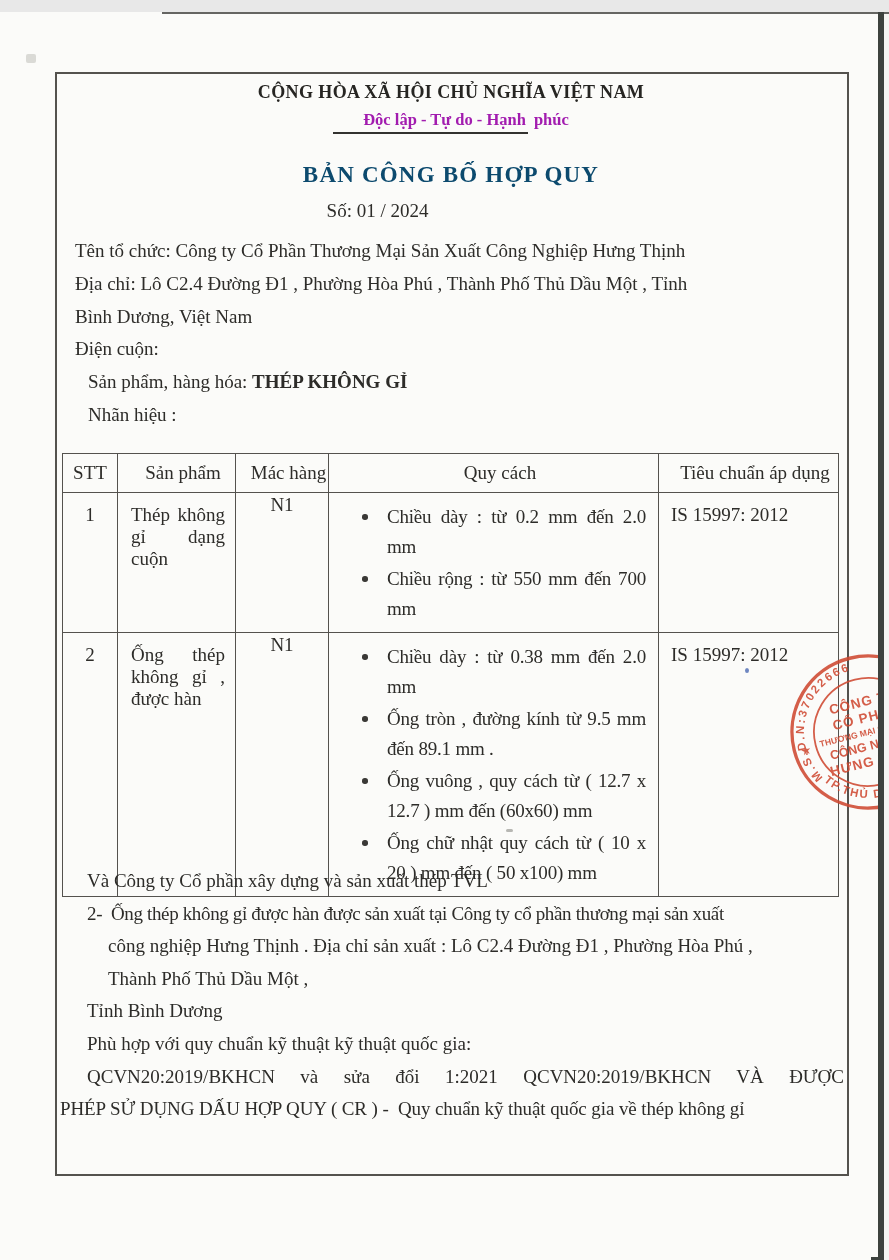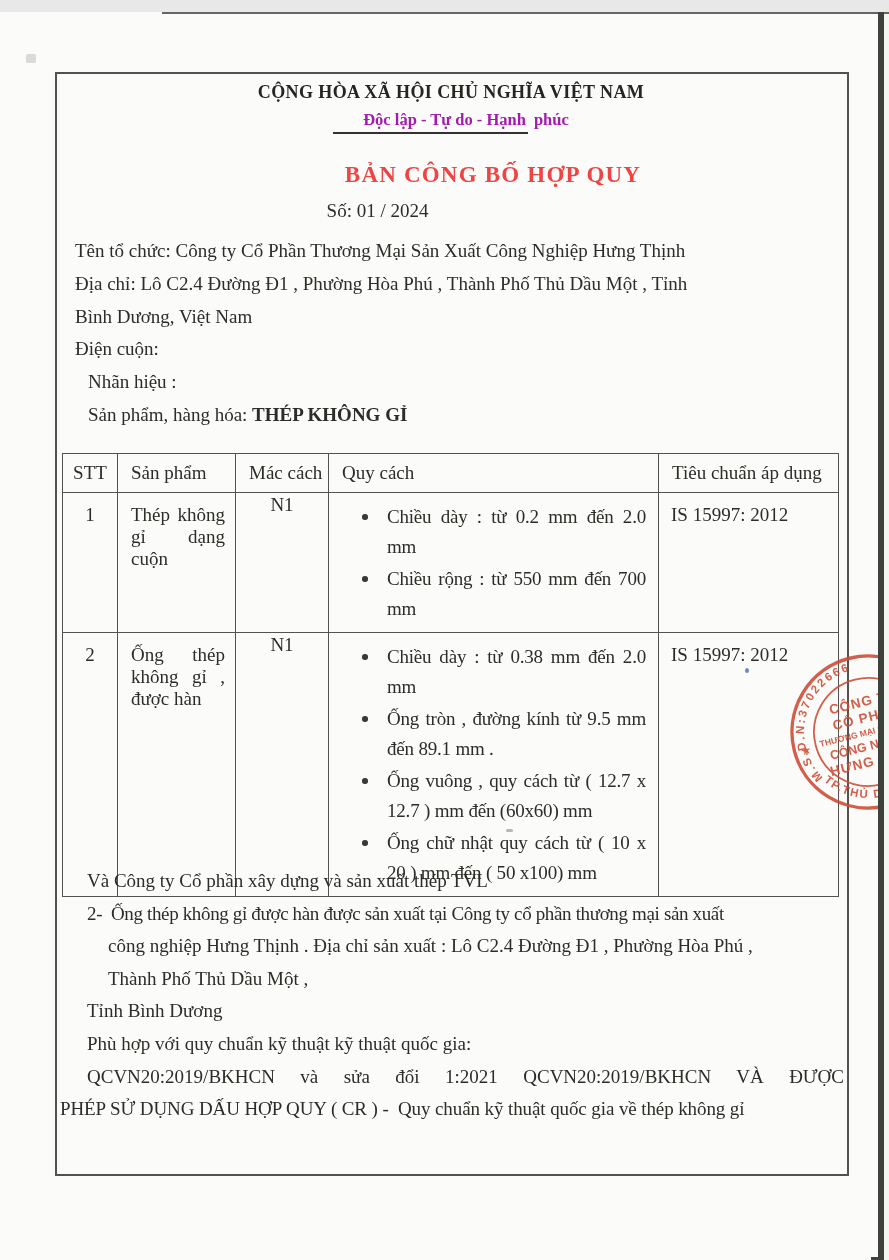"BẢN CÔNG BỐ HỢP QUY" .doc-title { color: #ef4444 -> #0c4a6e; padding-left: 42px -> none }
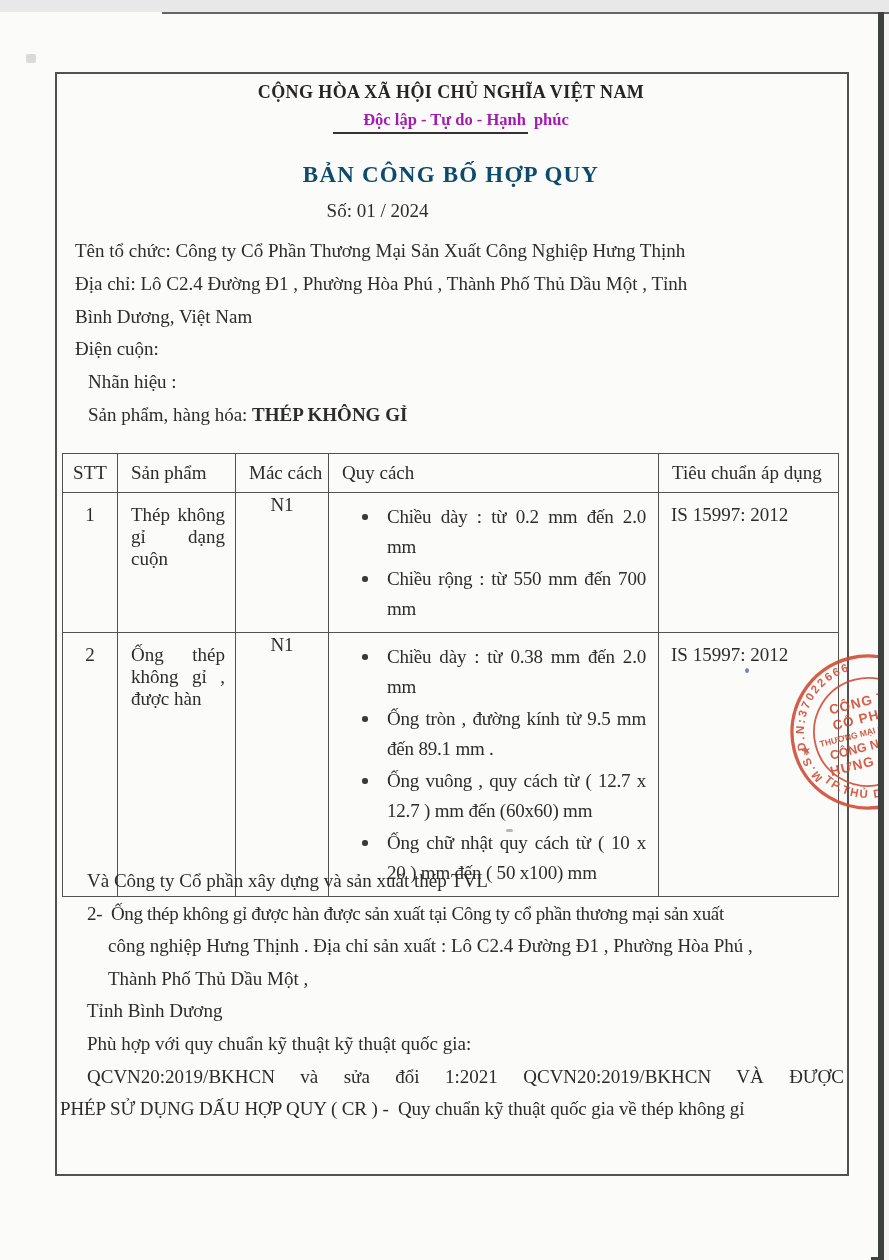"Nhãn hiệu :" div.ind { order: before "Sản phẩm, hàng hóa: THÉP" -> after "Sản phẩm, hàng hóa: THÉP" }
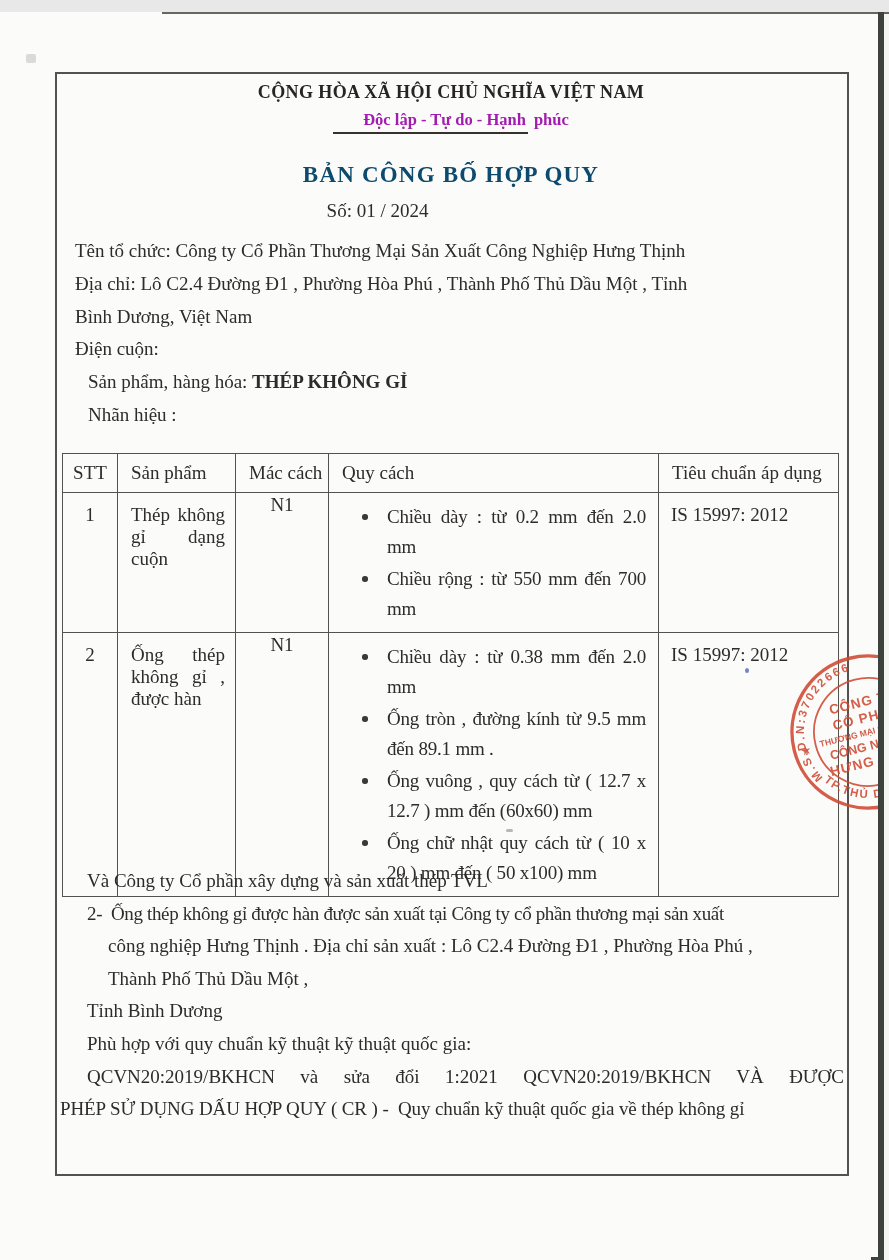"Sản phẩm" .spec-table th { text-align: left -> center }
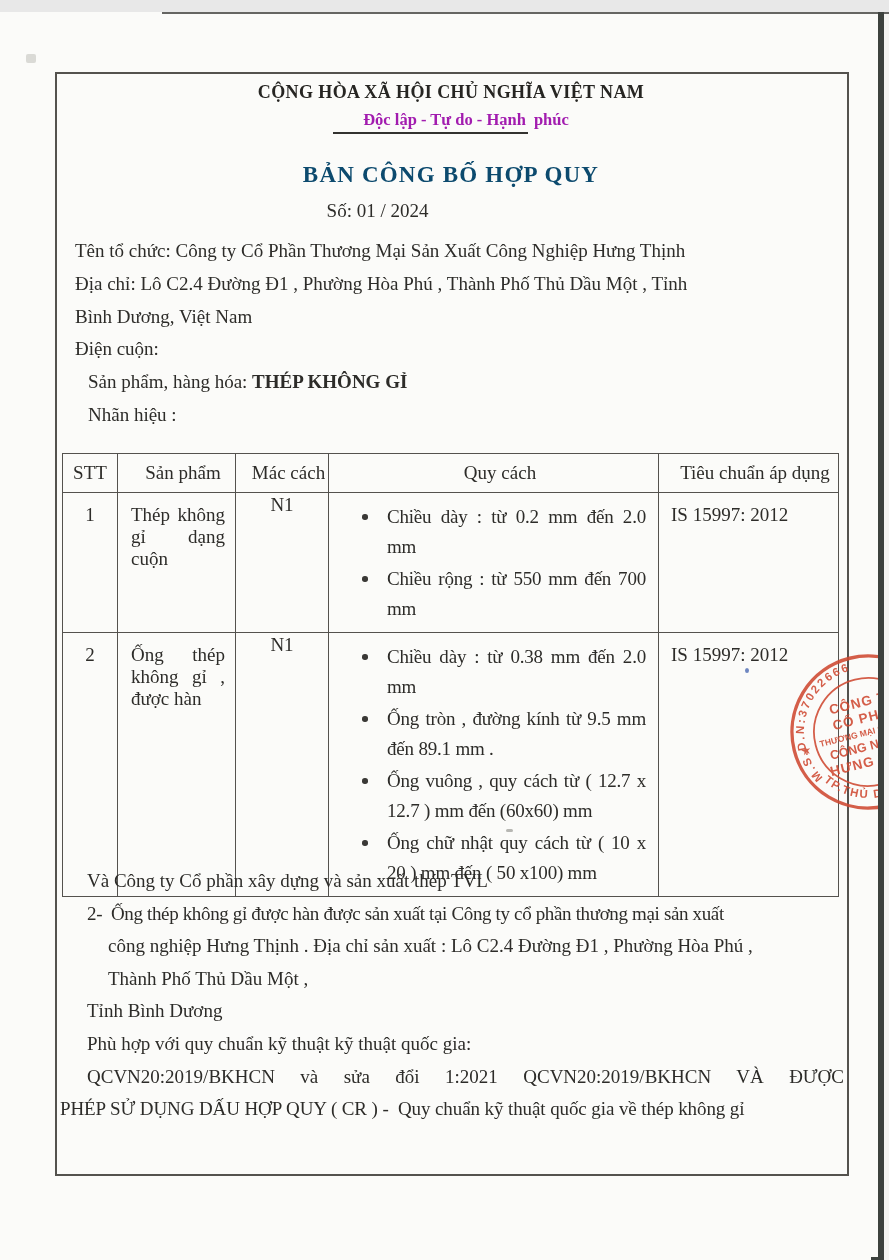"Mác cách" th { text: cách -> hàng }
